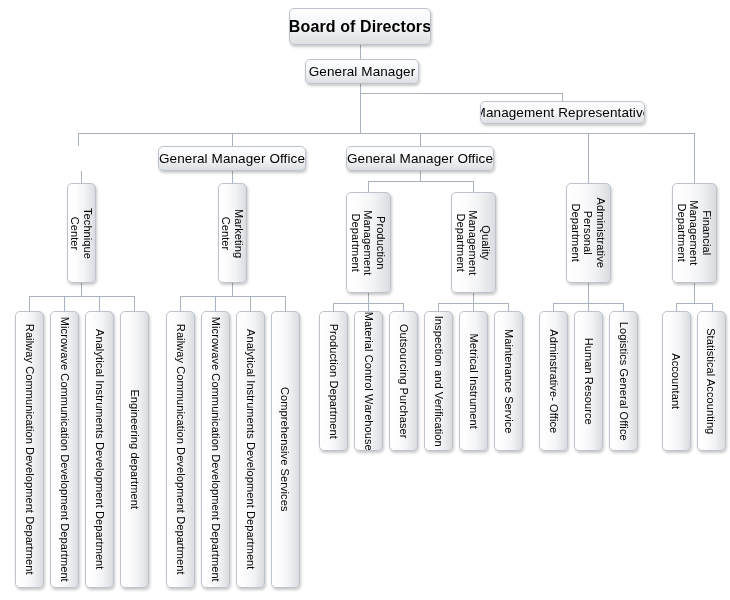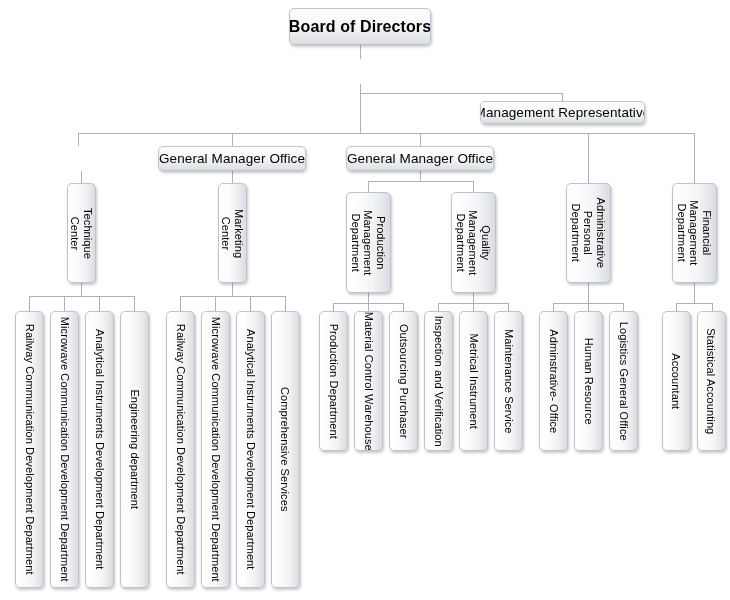"General Manager" div.node { html: none -> <div> <span>General Manager</span> </div> }
